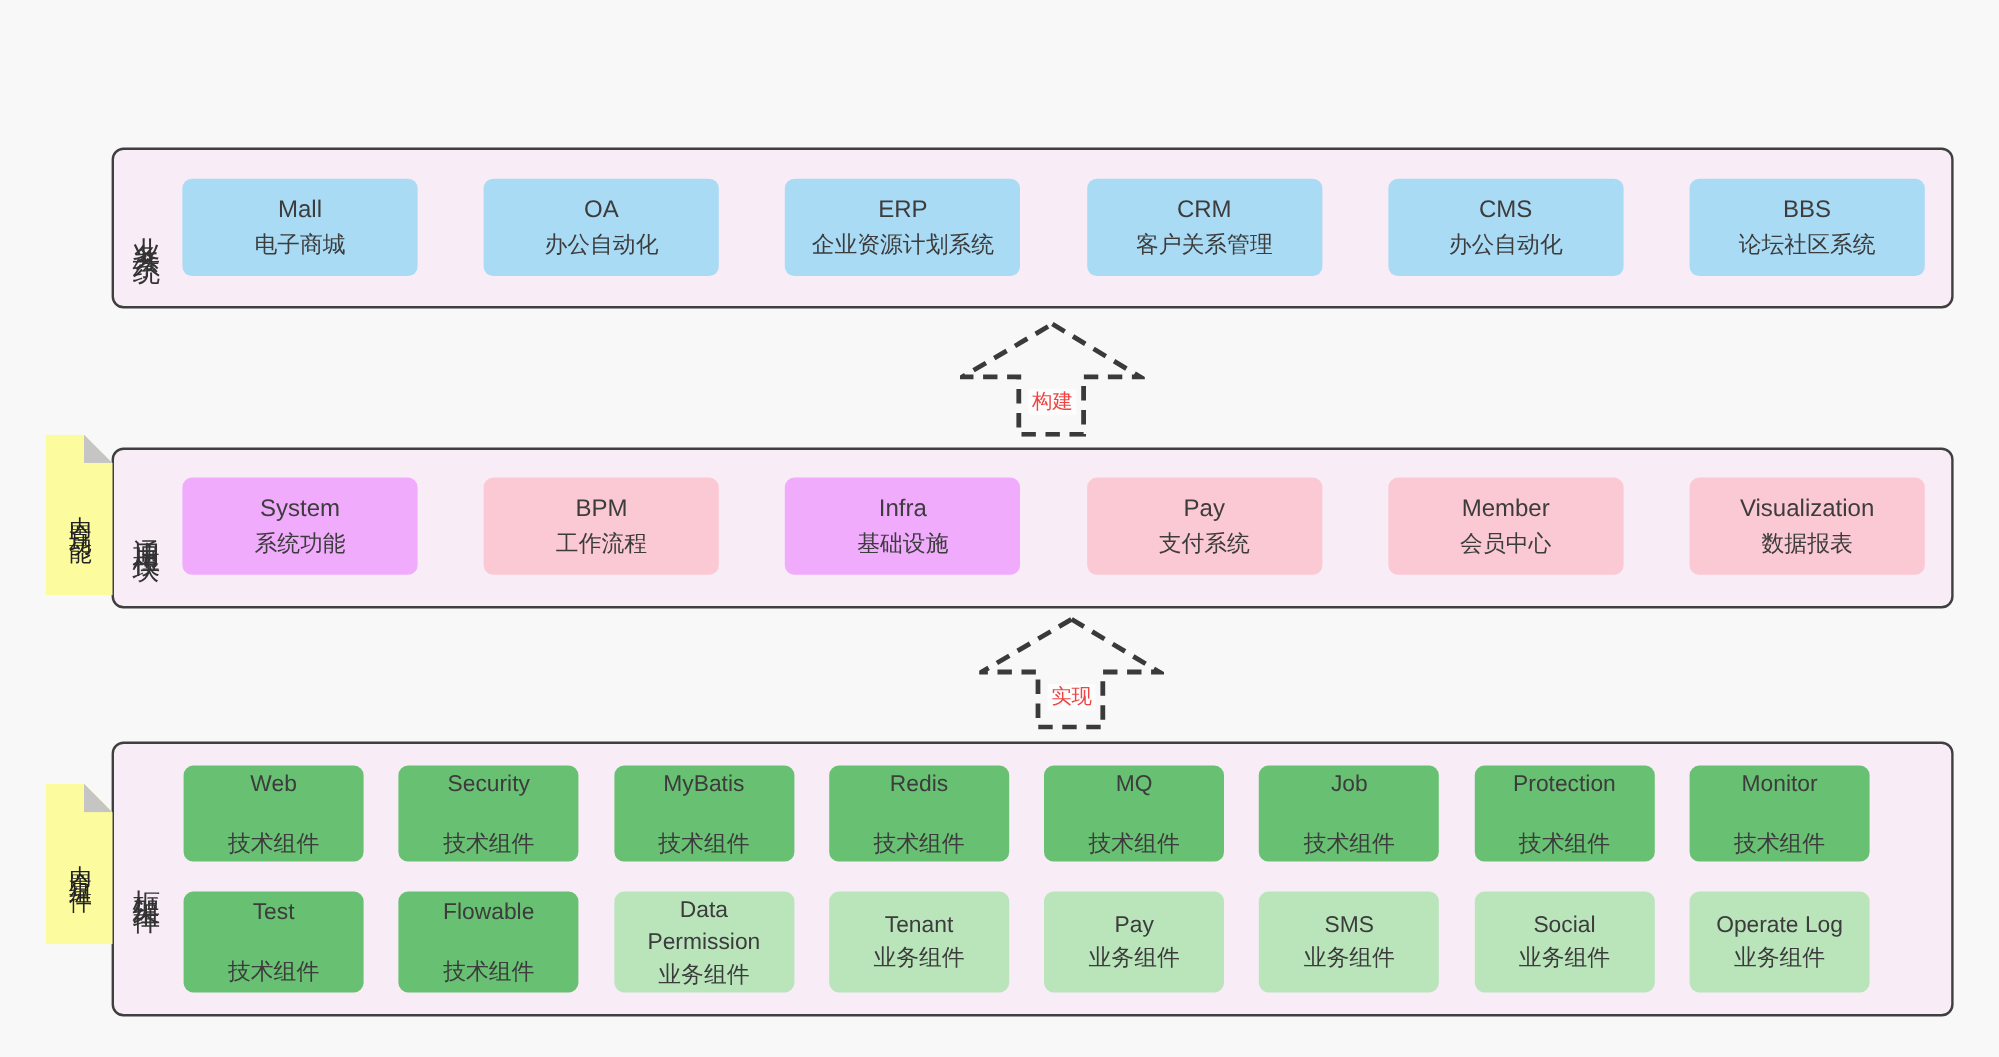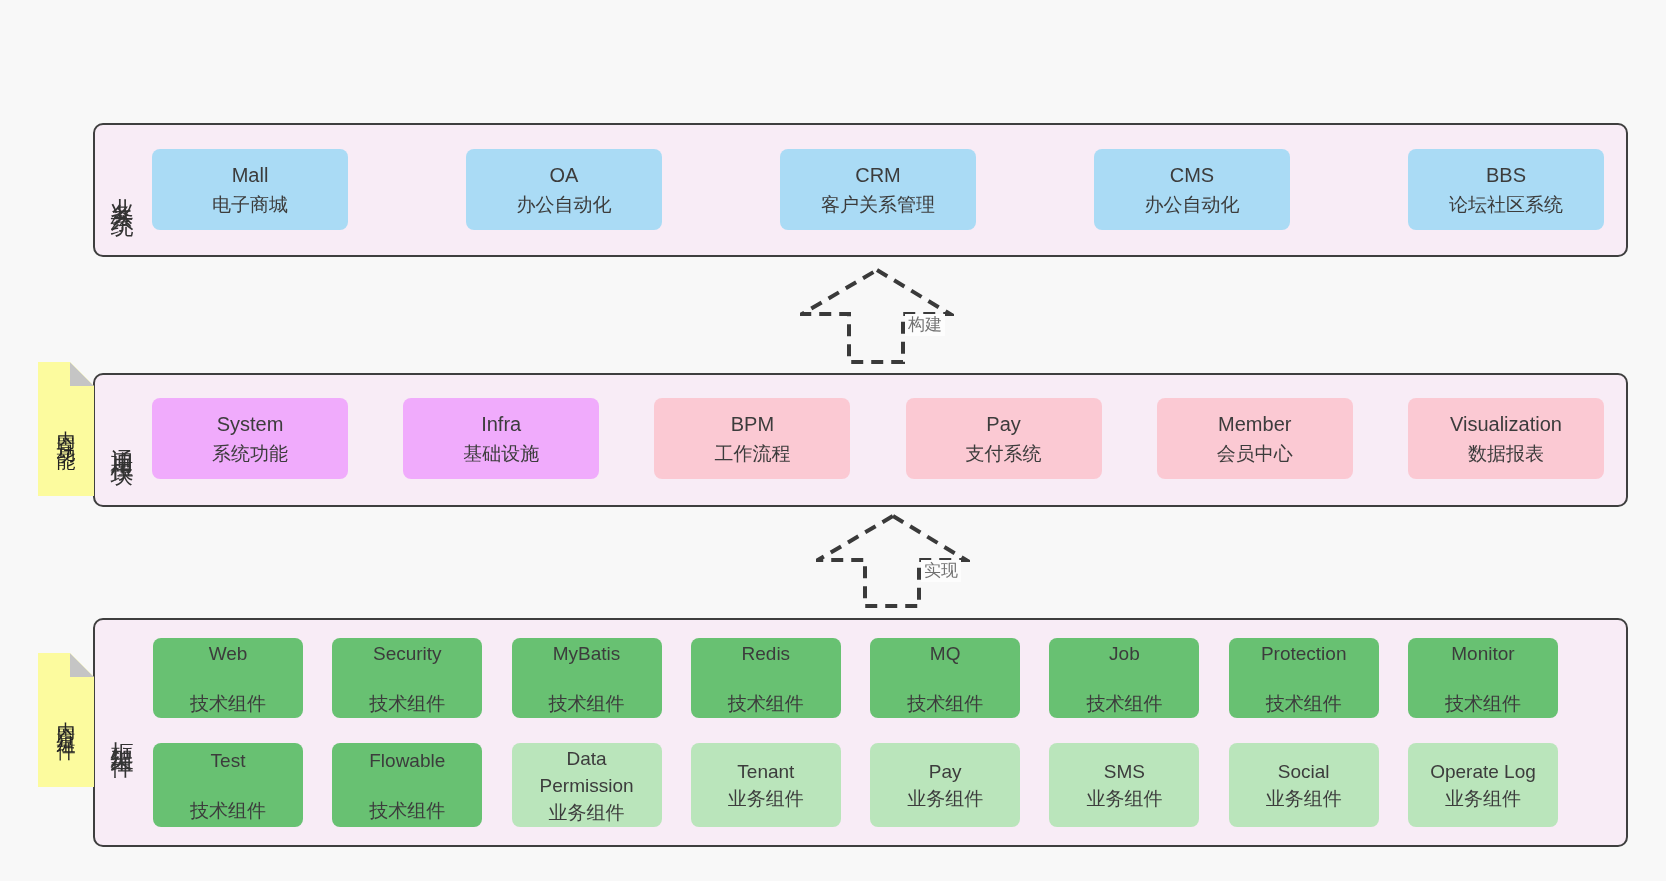"ERP" div.box { html: none -> <div> <div>ERP</div> <div>企业资源计划系统</div> </div> }
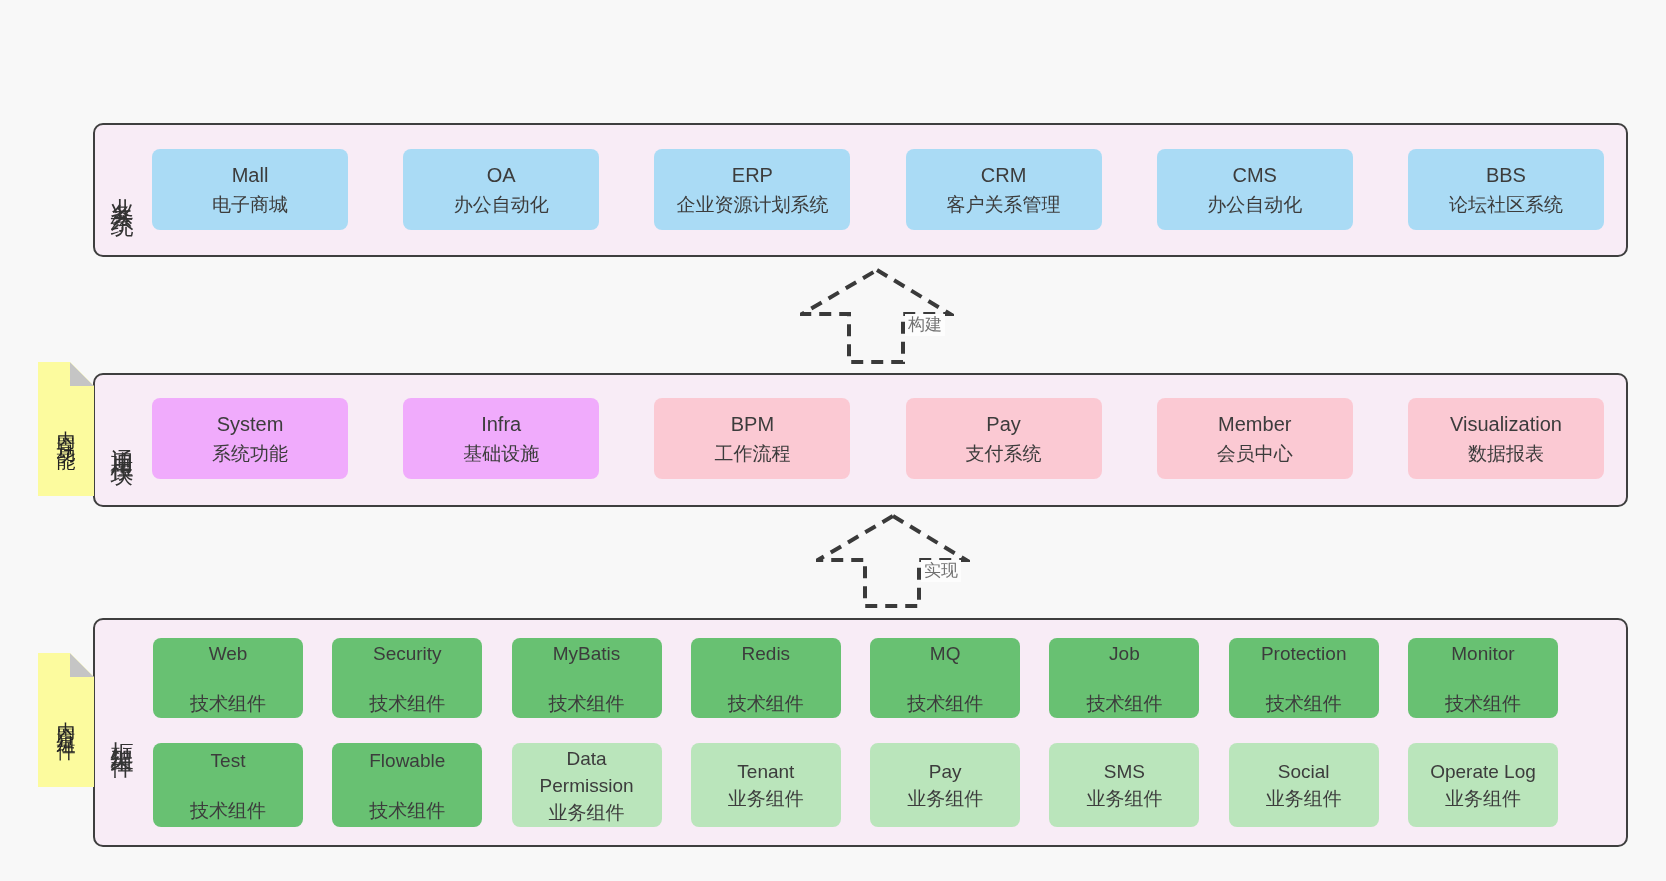"构建" .arrow-label { color: #737373 -> #ef4444; margin-left: 48px -> none; top: 46px -> 56px }
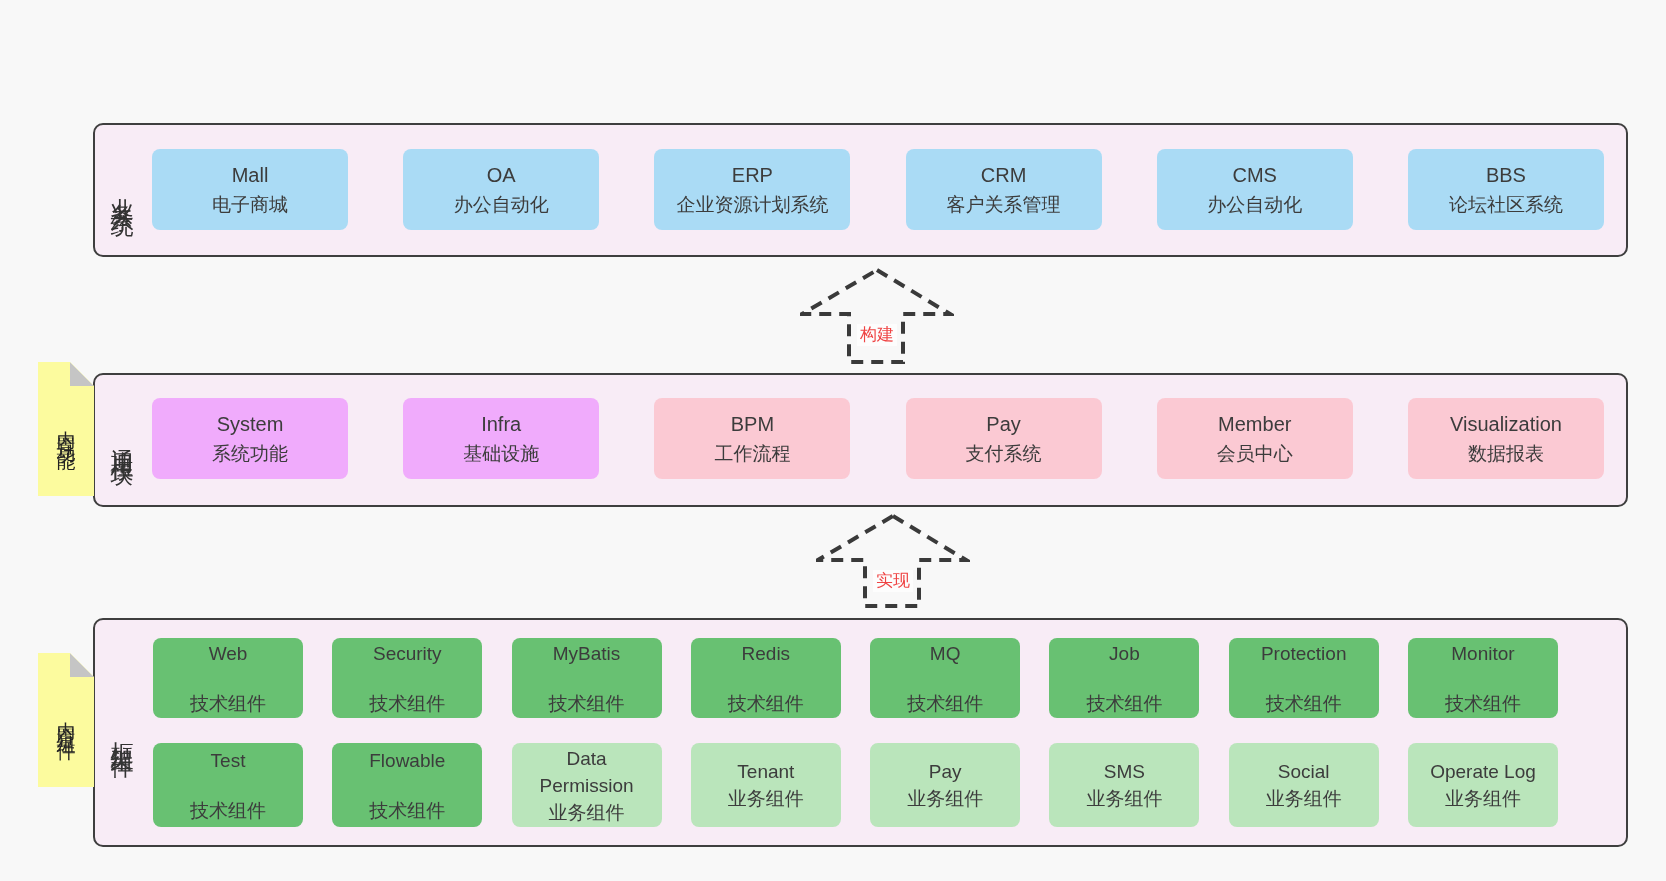"Infra" div.box { order: before "BPM" -> after "BPM" }
